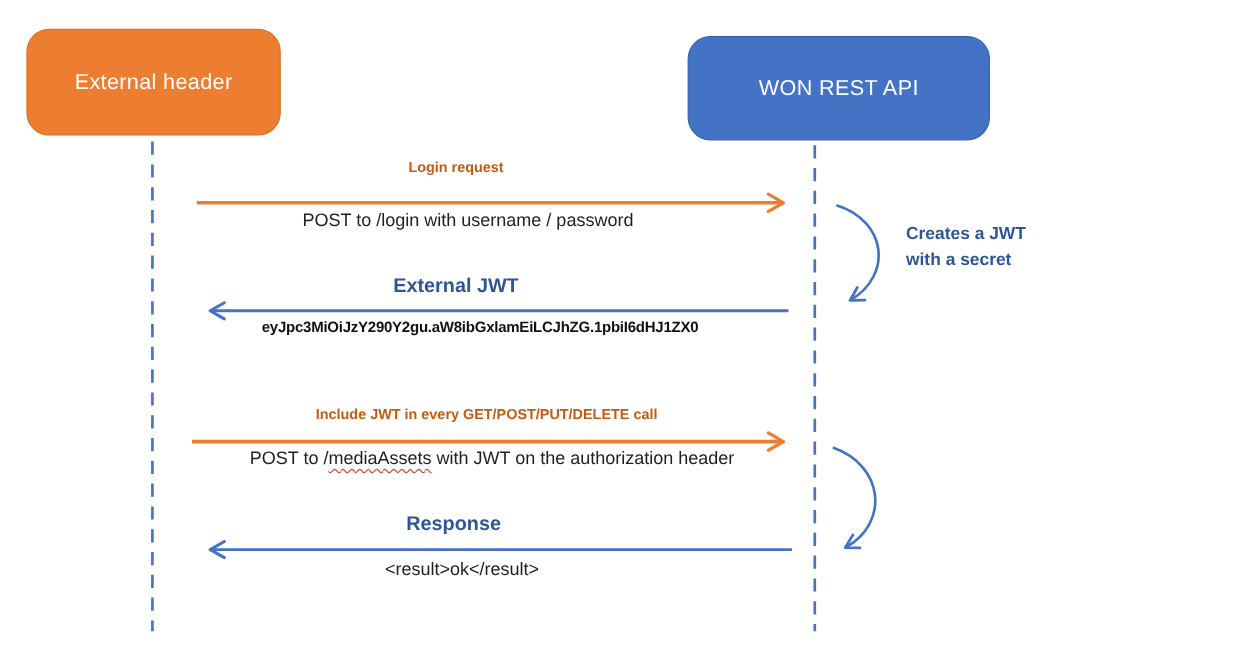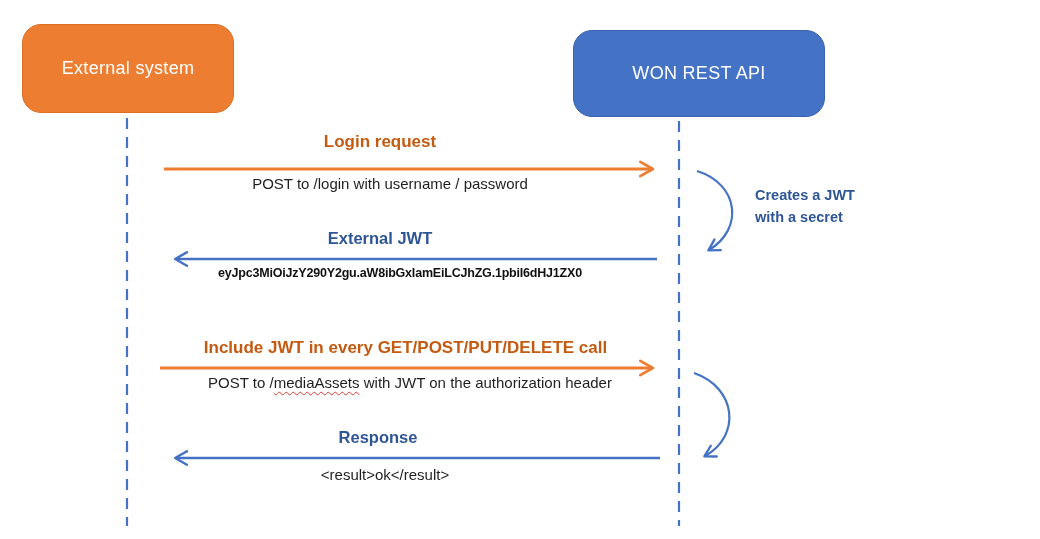"External system" span { text: system -> header }
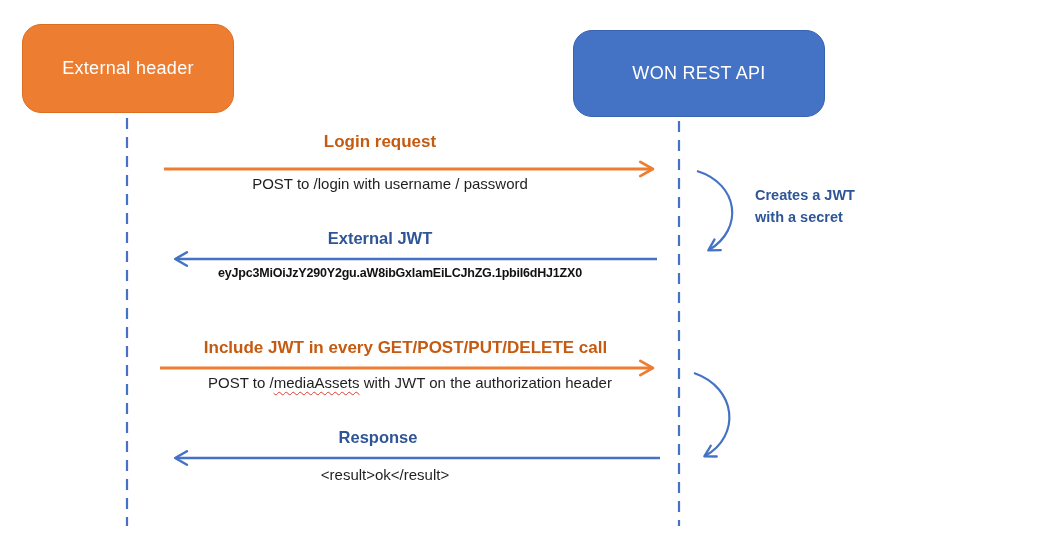"Login request" .msg-title.orange { font-size: 17px -> 12px }
